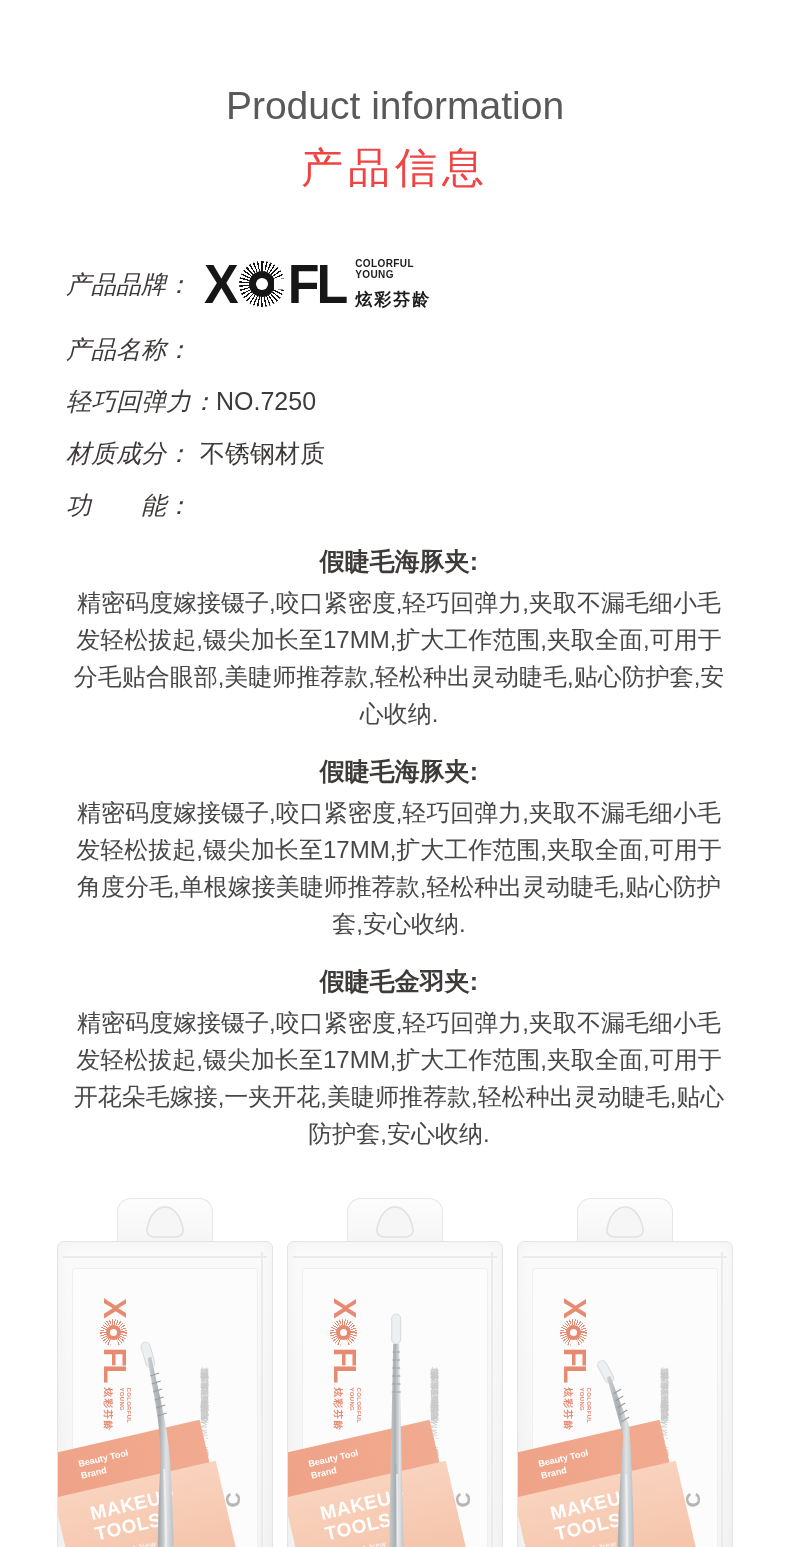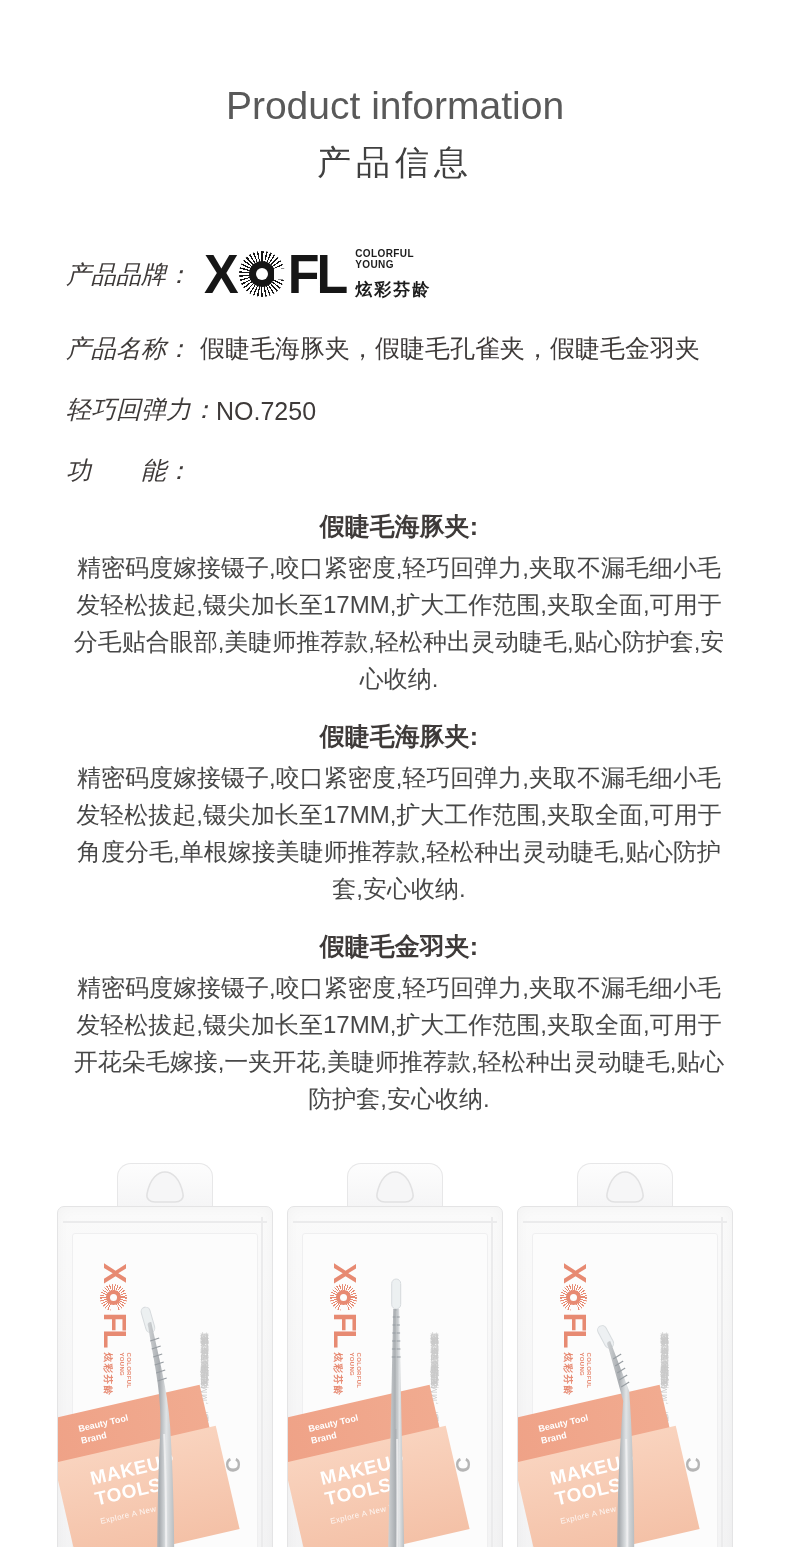"产品信息" .title-zh { color: #404040 -> #ef4444; font-size: 34px -> 42px }
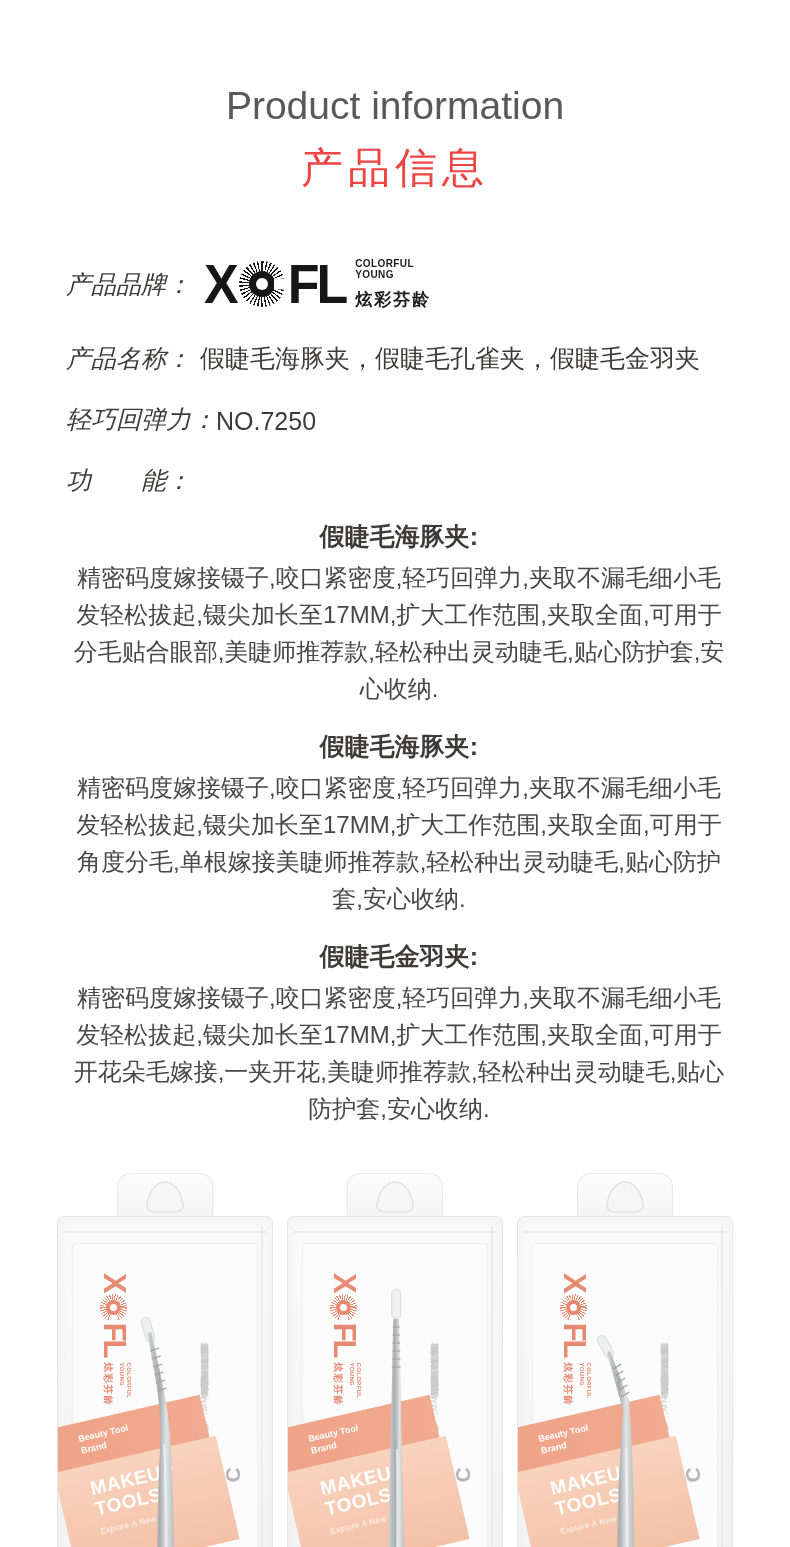"产品名称：" .spec-row { align-items: flex-end -> center; margin-top: 28px -> 19px }
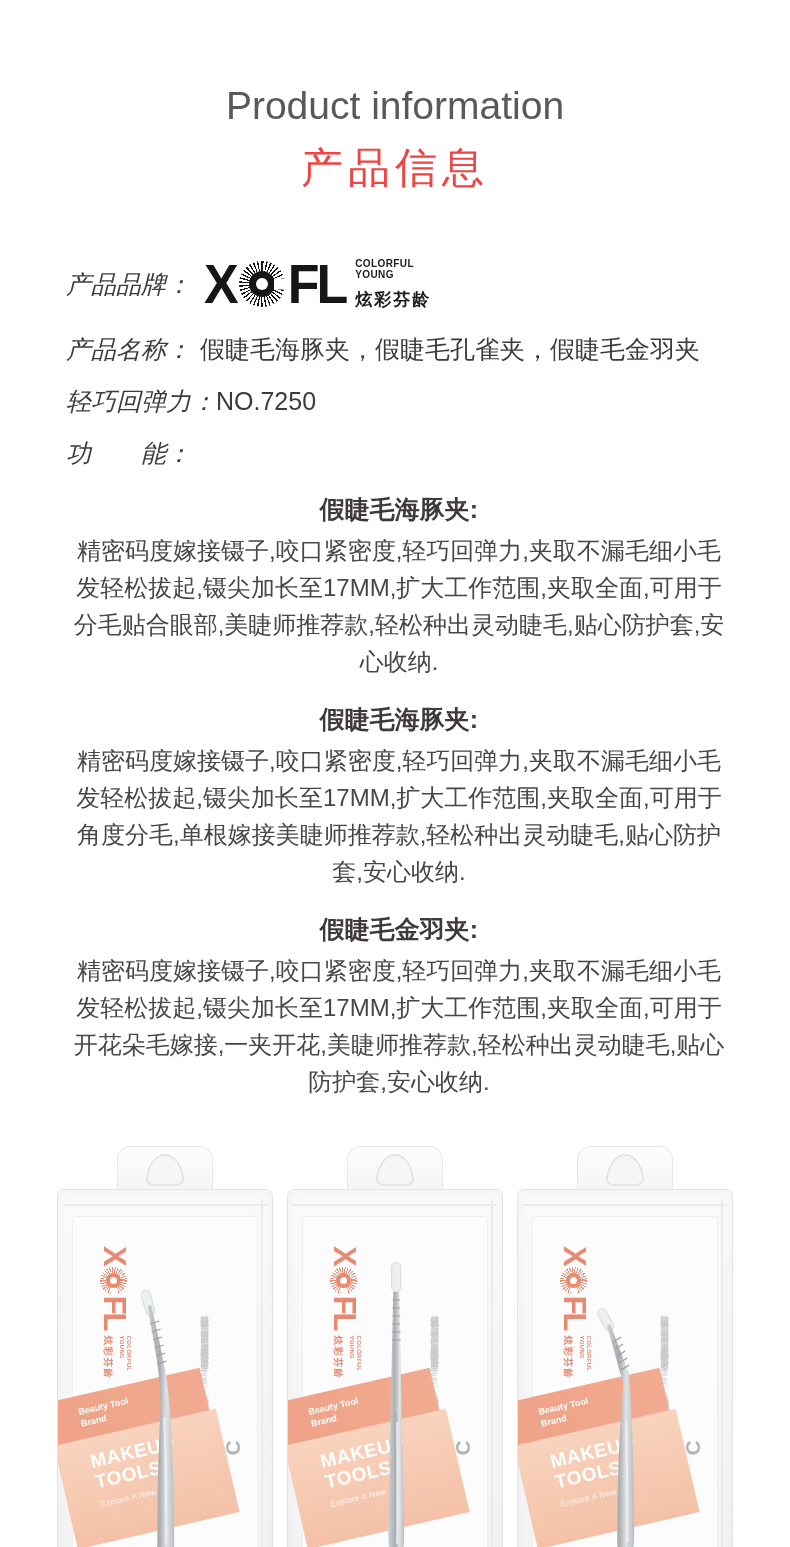"假睫毛海豚夹，假睫毛孔雀夹，假睫毛金羽夹" span.spec-value { html: <span>假睫毛海豚夹，假睫毛孔雀夹，假睫毛金羽夹</span> -> none }
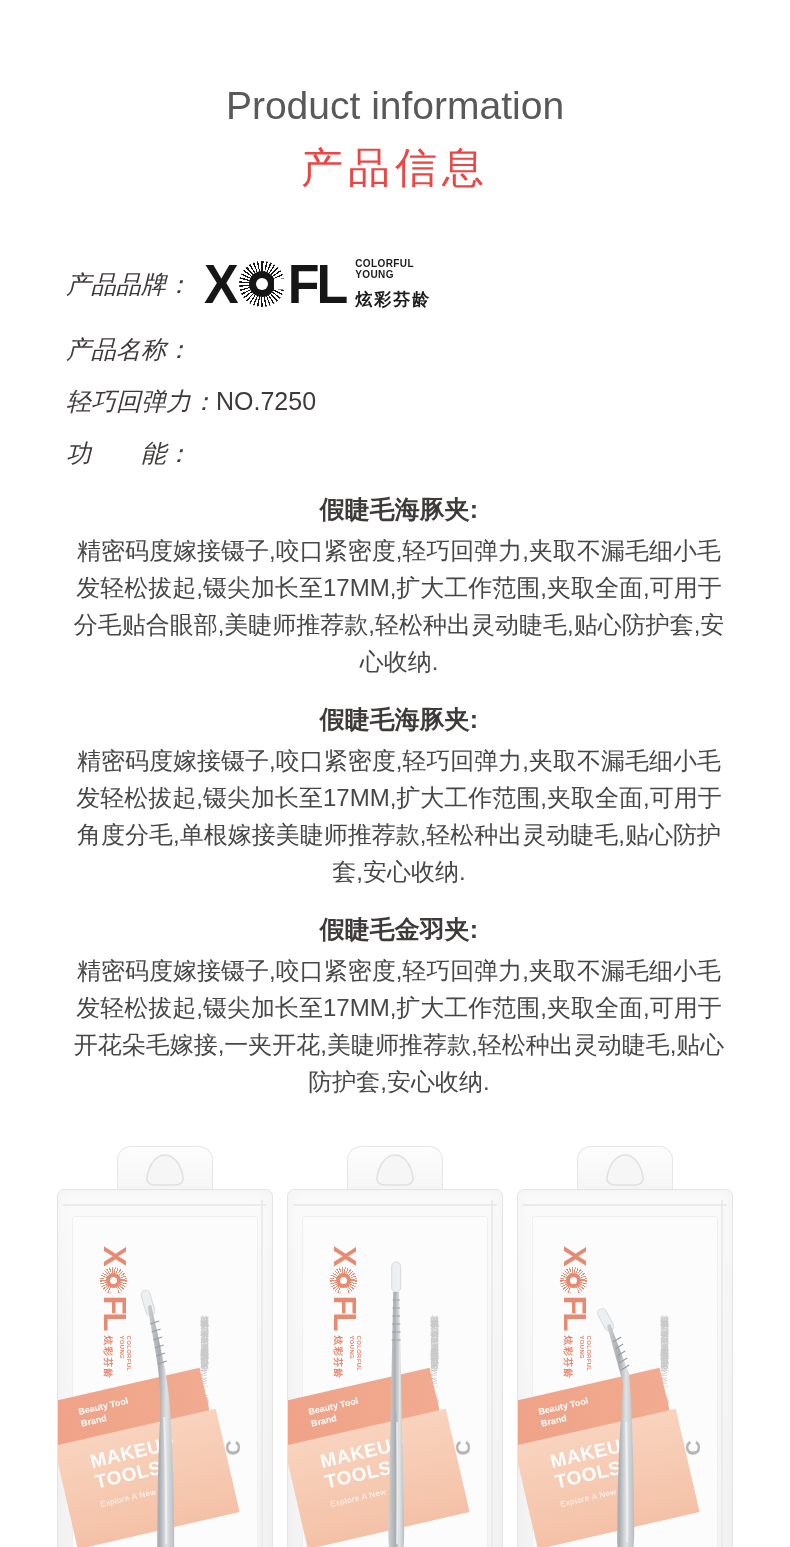"材质成分：" div.spec-row { html: none -> <div> <span>材质成分：</span> <span>不锈钢材质</span> </div> }
